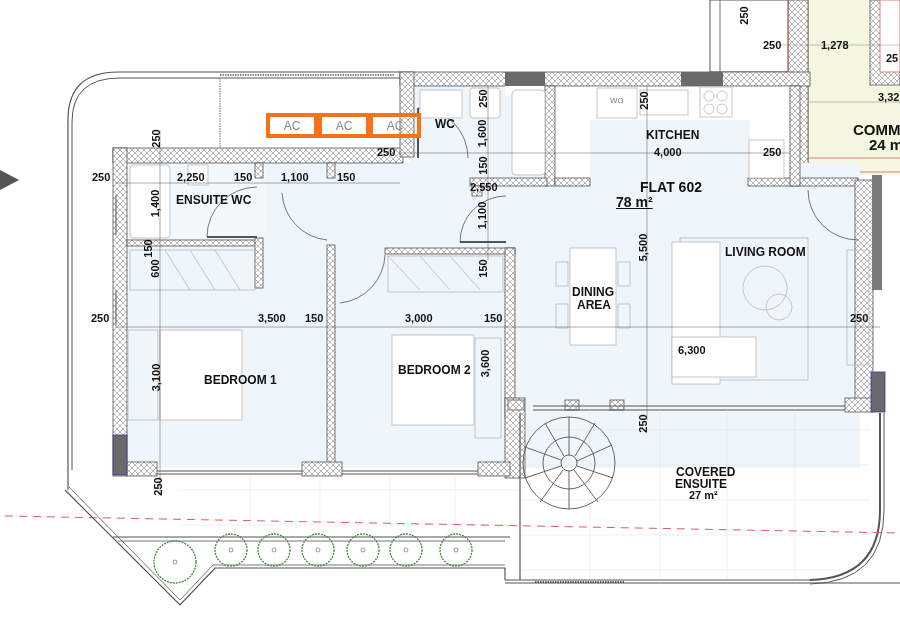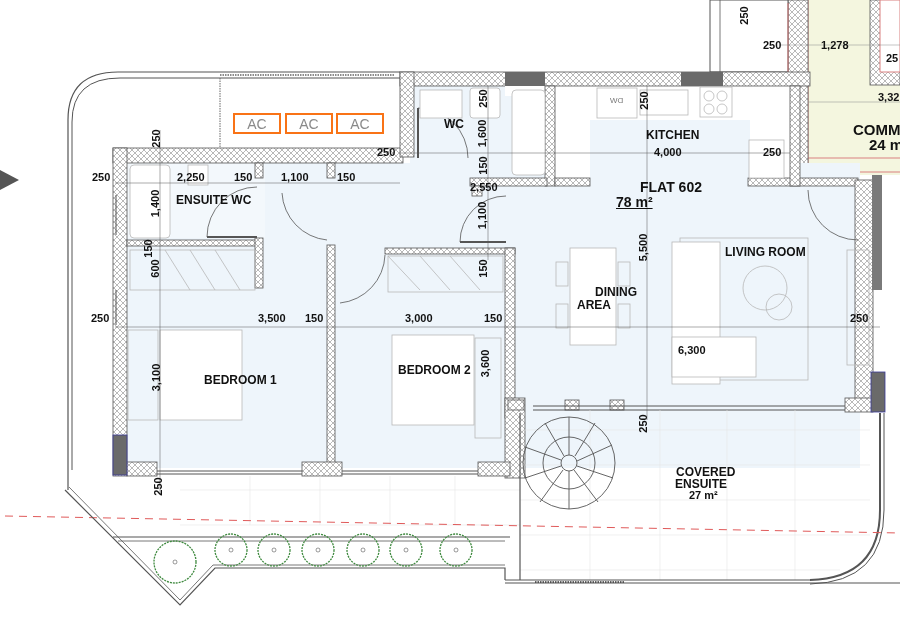"AC" .ac { border: 2px solid #f97316 -> 4px solid #f97316; font-size: 14px -> 12px; margin-left: none -> 33px }
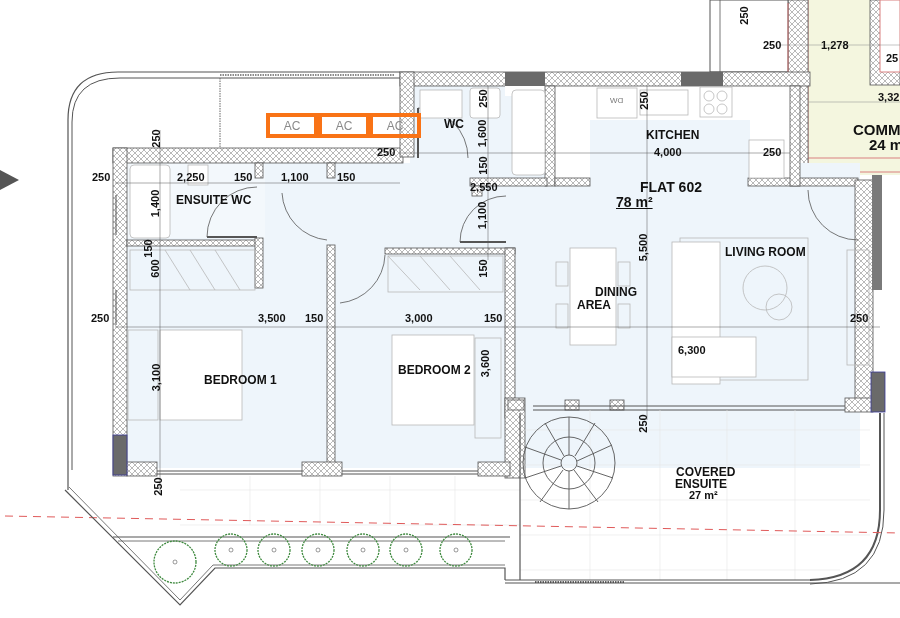"WC" div.lbl { left: 444px -> 435px }
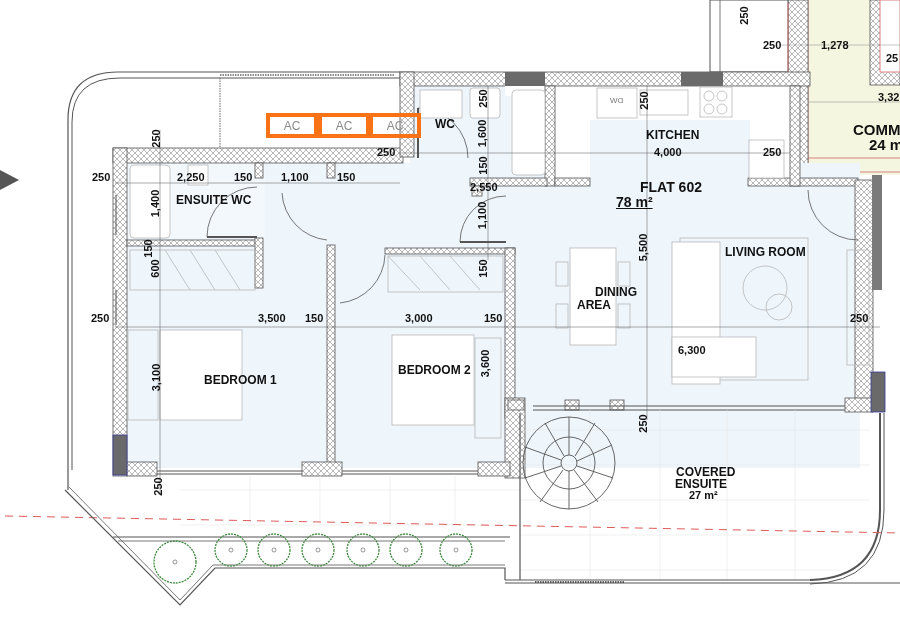"DINING" div.lbl { padding-left: 23px -> none }
